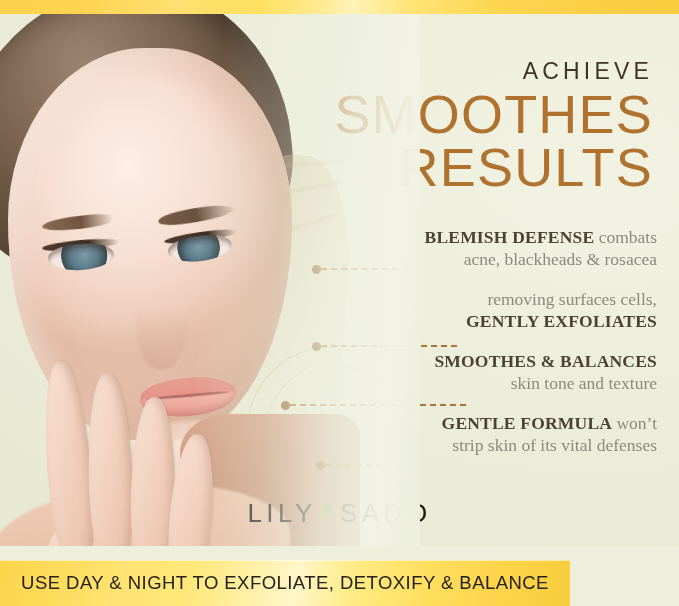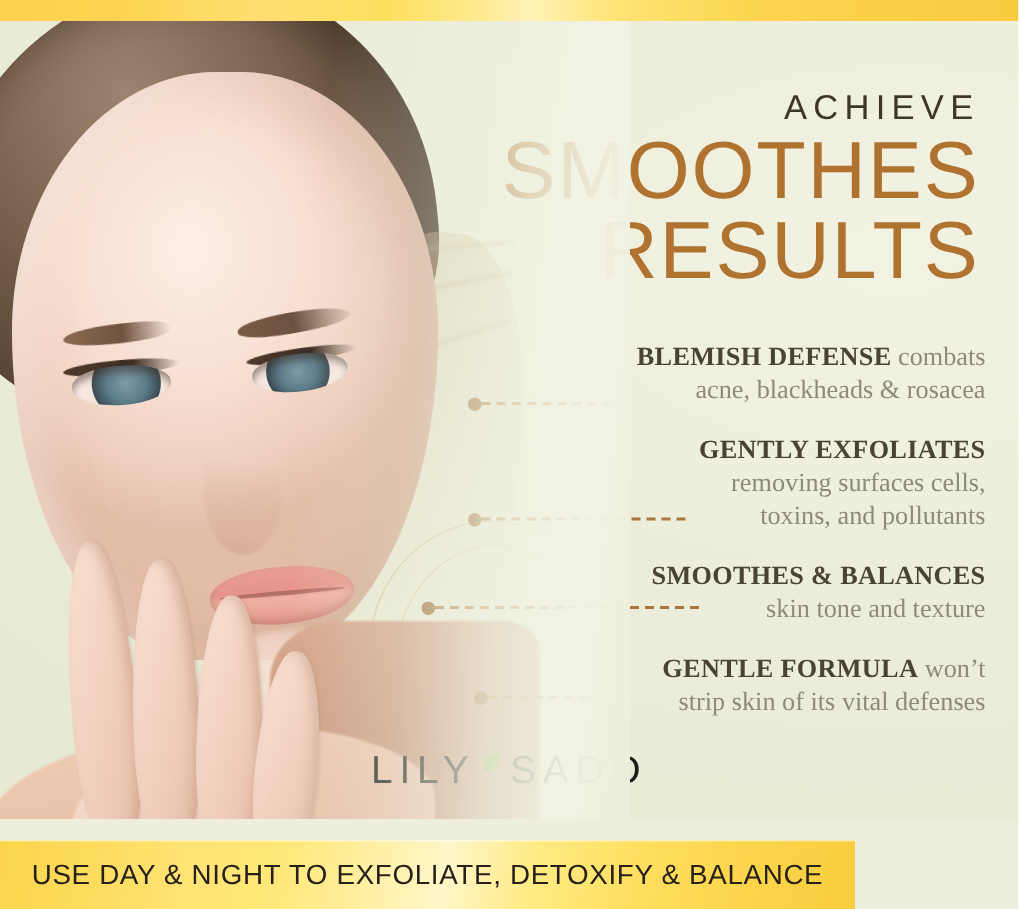"GENTLY EXFOLIATES" div.line { order: before "removing surfaces cells," -> after "removing surfaces cells," }
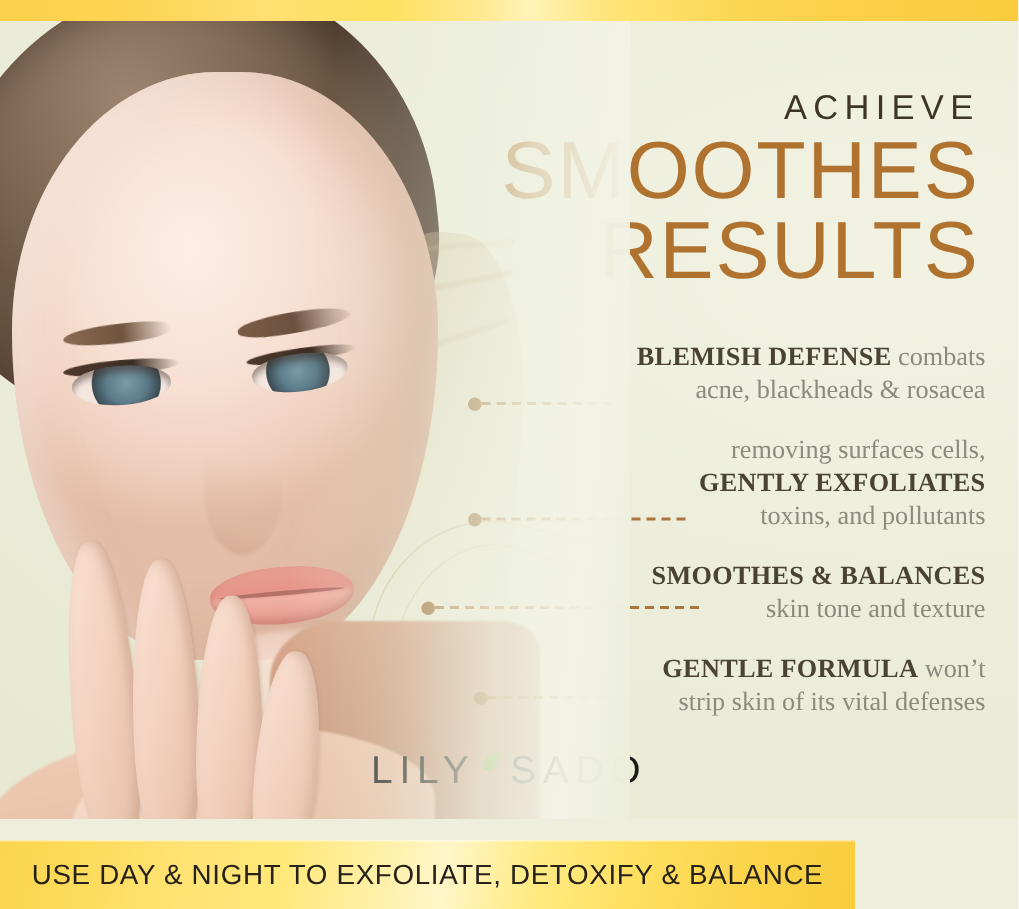"toxins, and pollutants" div.line { html: <div>toxins, and pollutants</div> -> none }
